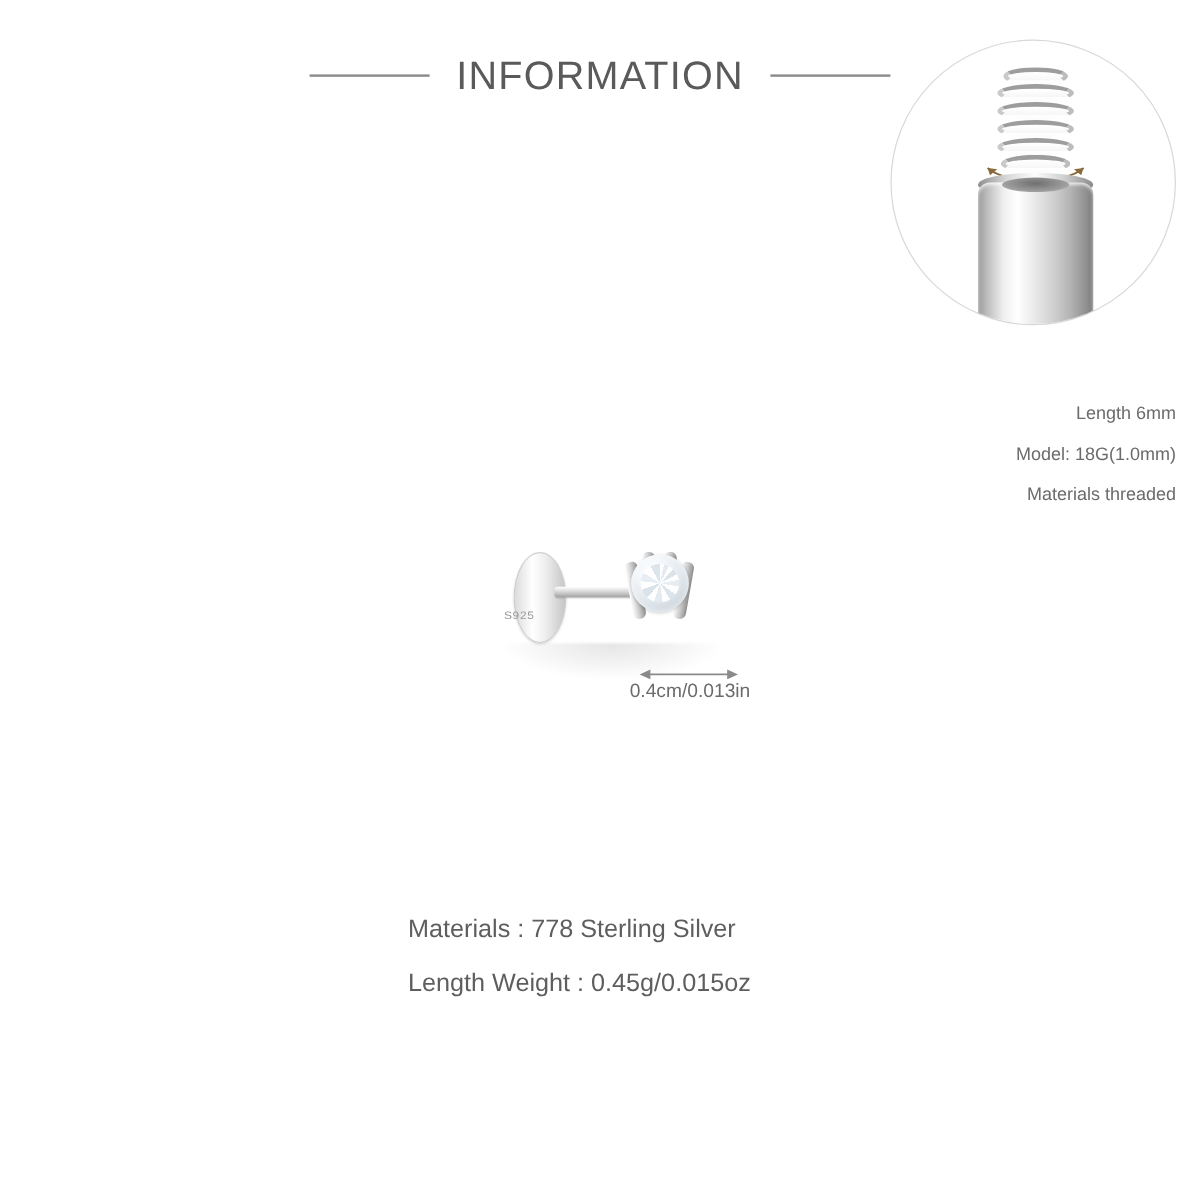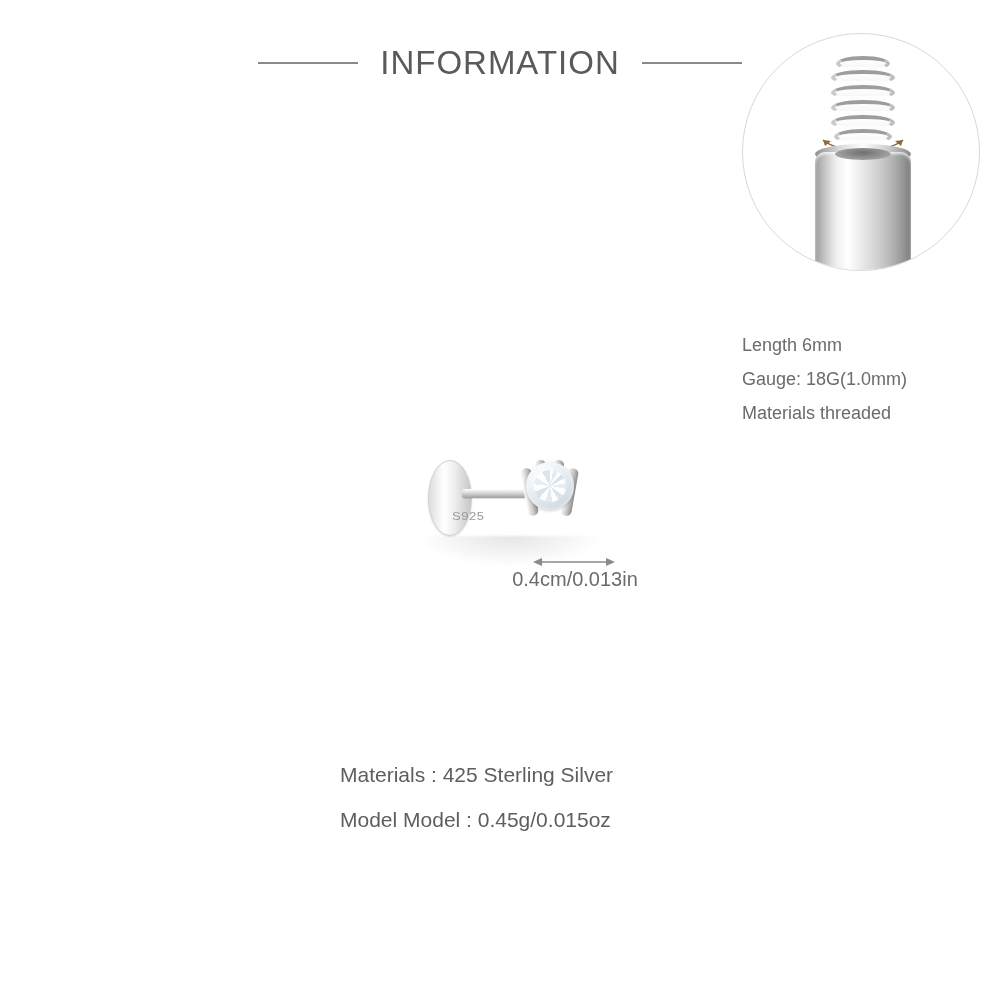"Length 6mm" .specs { font-size: 18px -> 15px; text-align: left -> right }
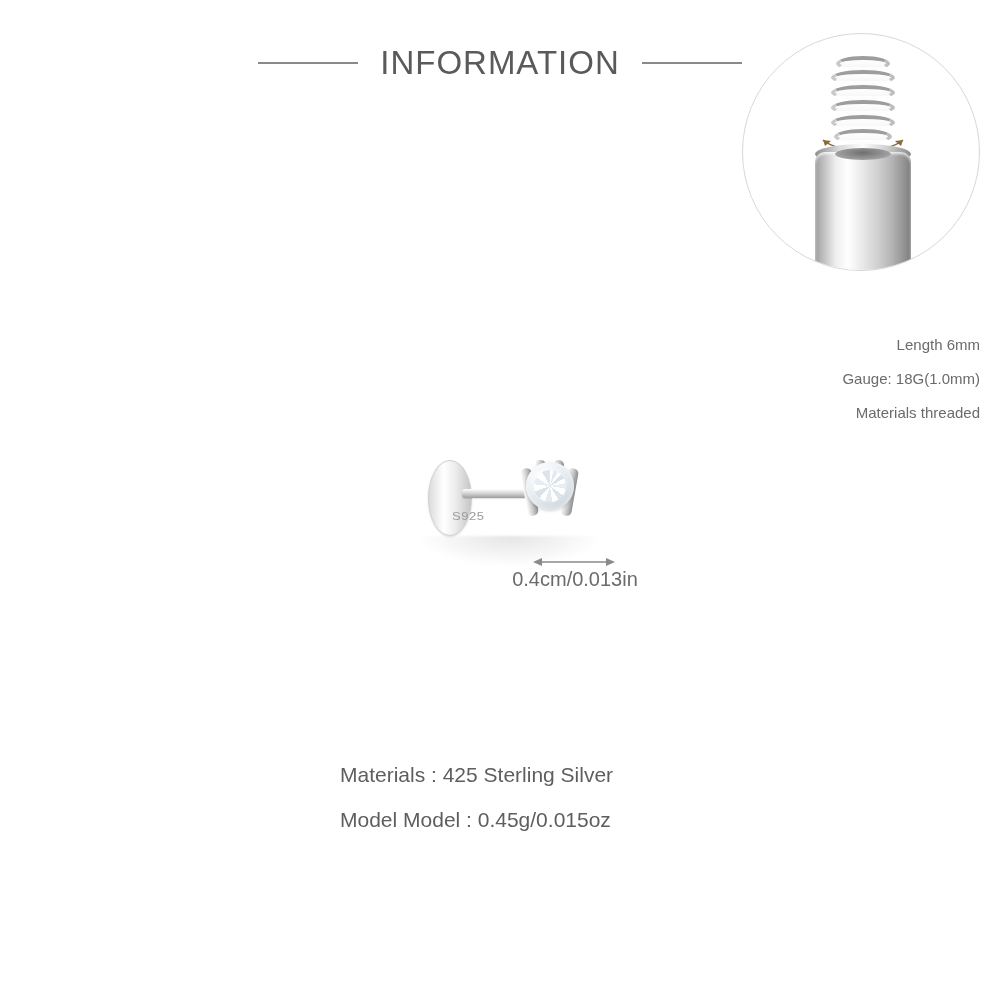"Gauge: 18G(1.0mm)" div { text: Gauge -> Model }
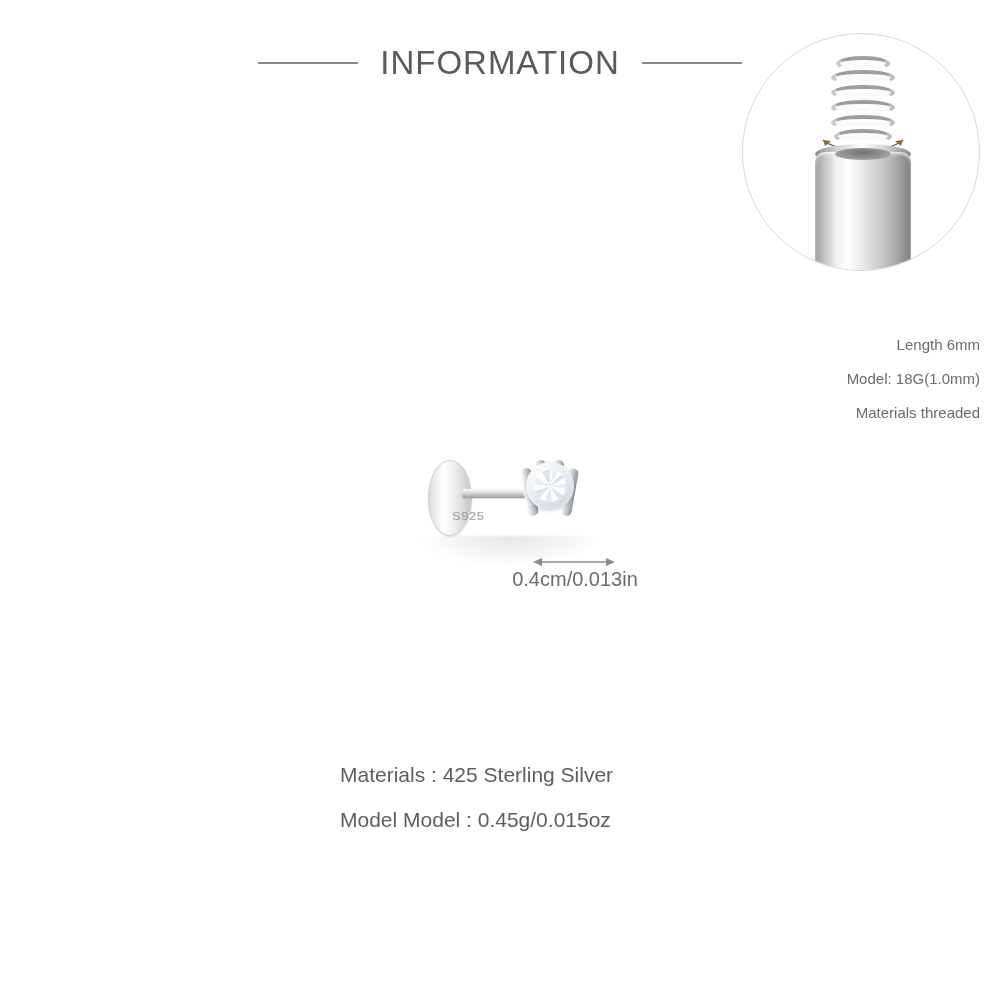"S925" .disc-stamp { font-size: 13px -> 10px; left: 42px -> 10px }
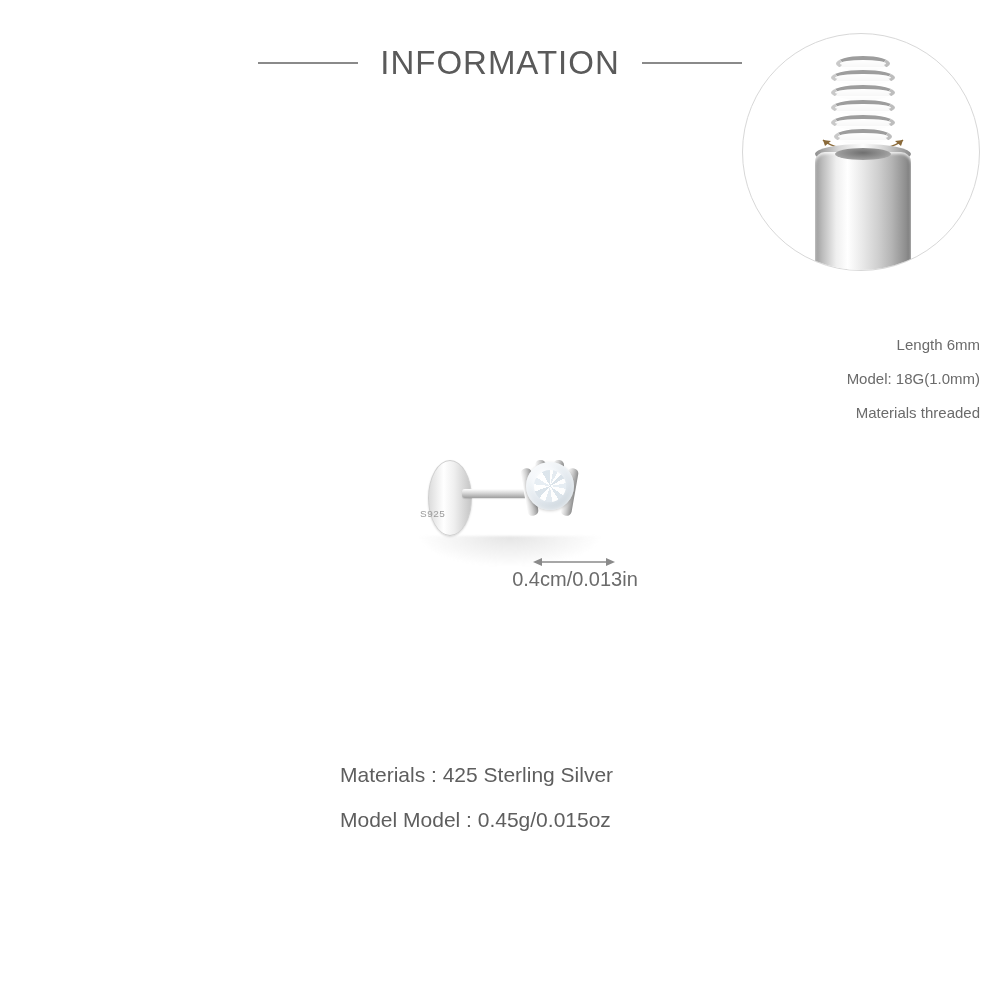"0.4cm/0.013in" .dim-label { font-size: 20px -> 16px }
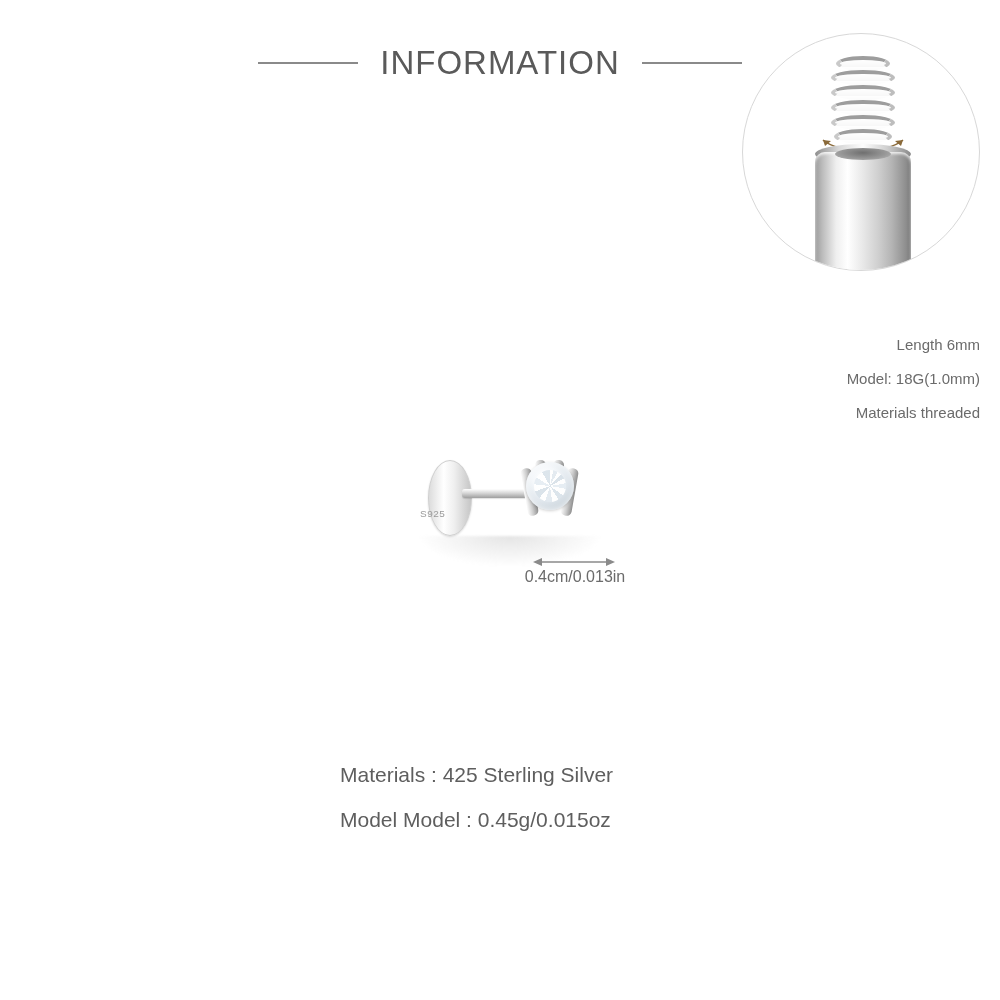"Materials : 425 Sterling Silver" div { text: 425 -> 778 }
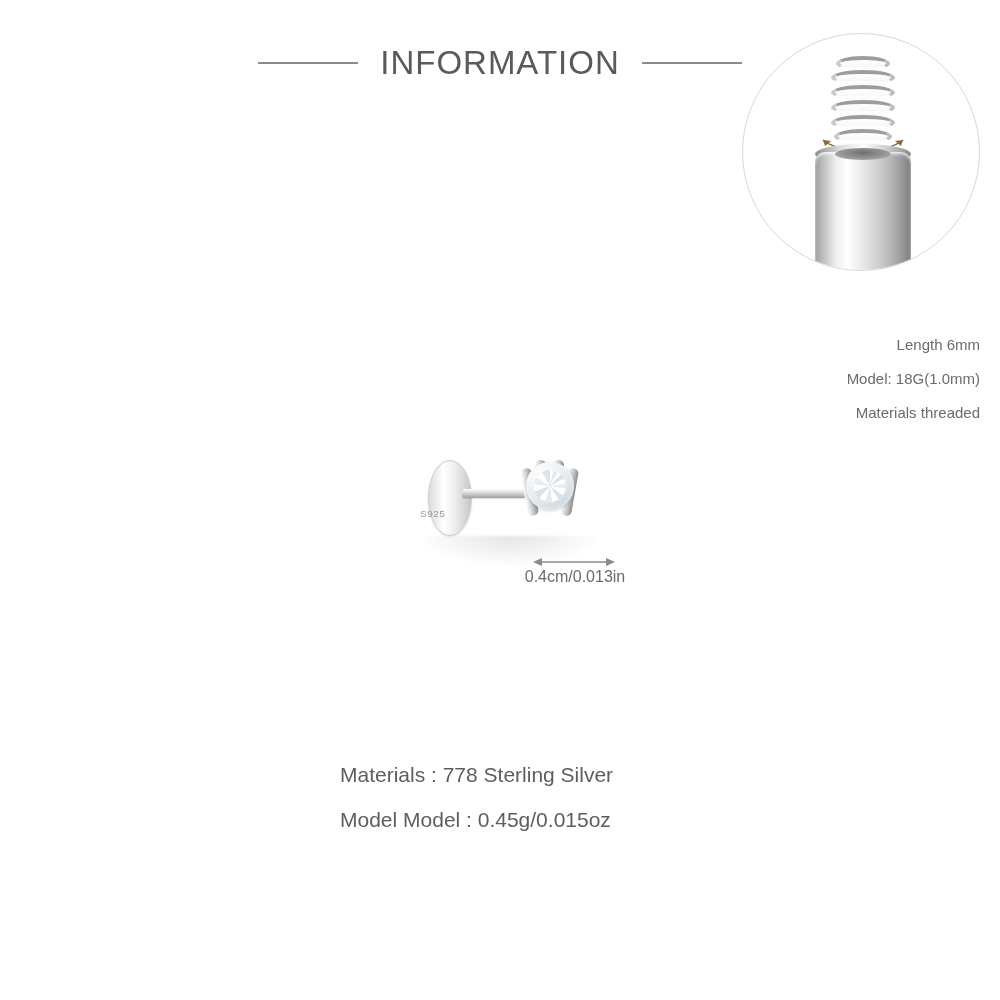"Model Model : 0.45g/0.015oz" div { text: Model Model -> Length Weight }
